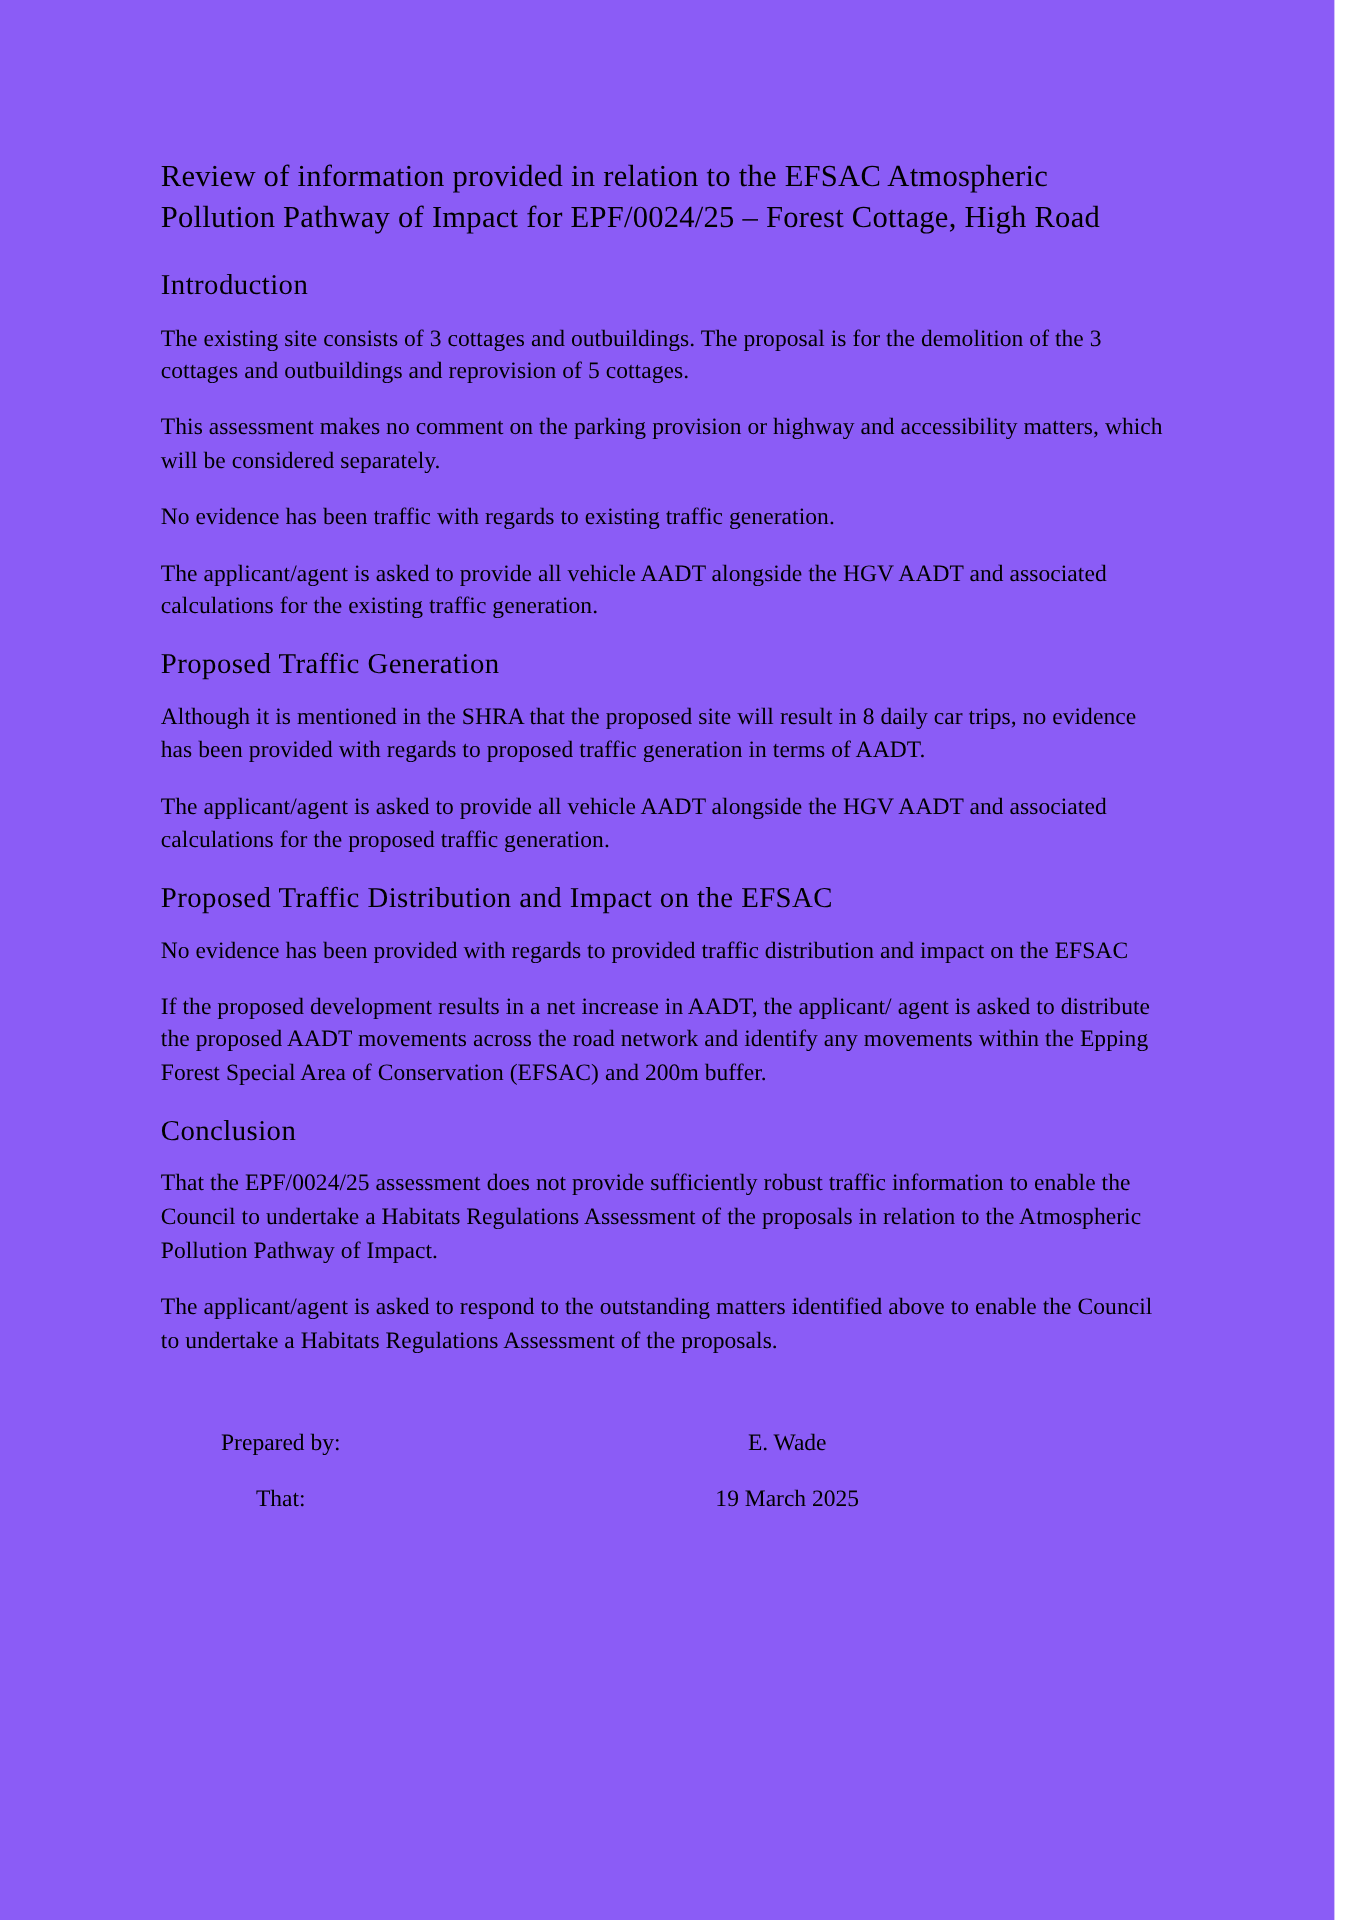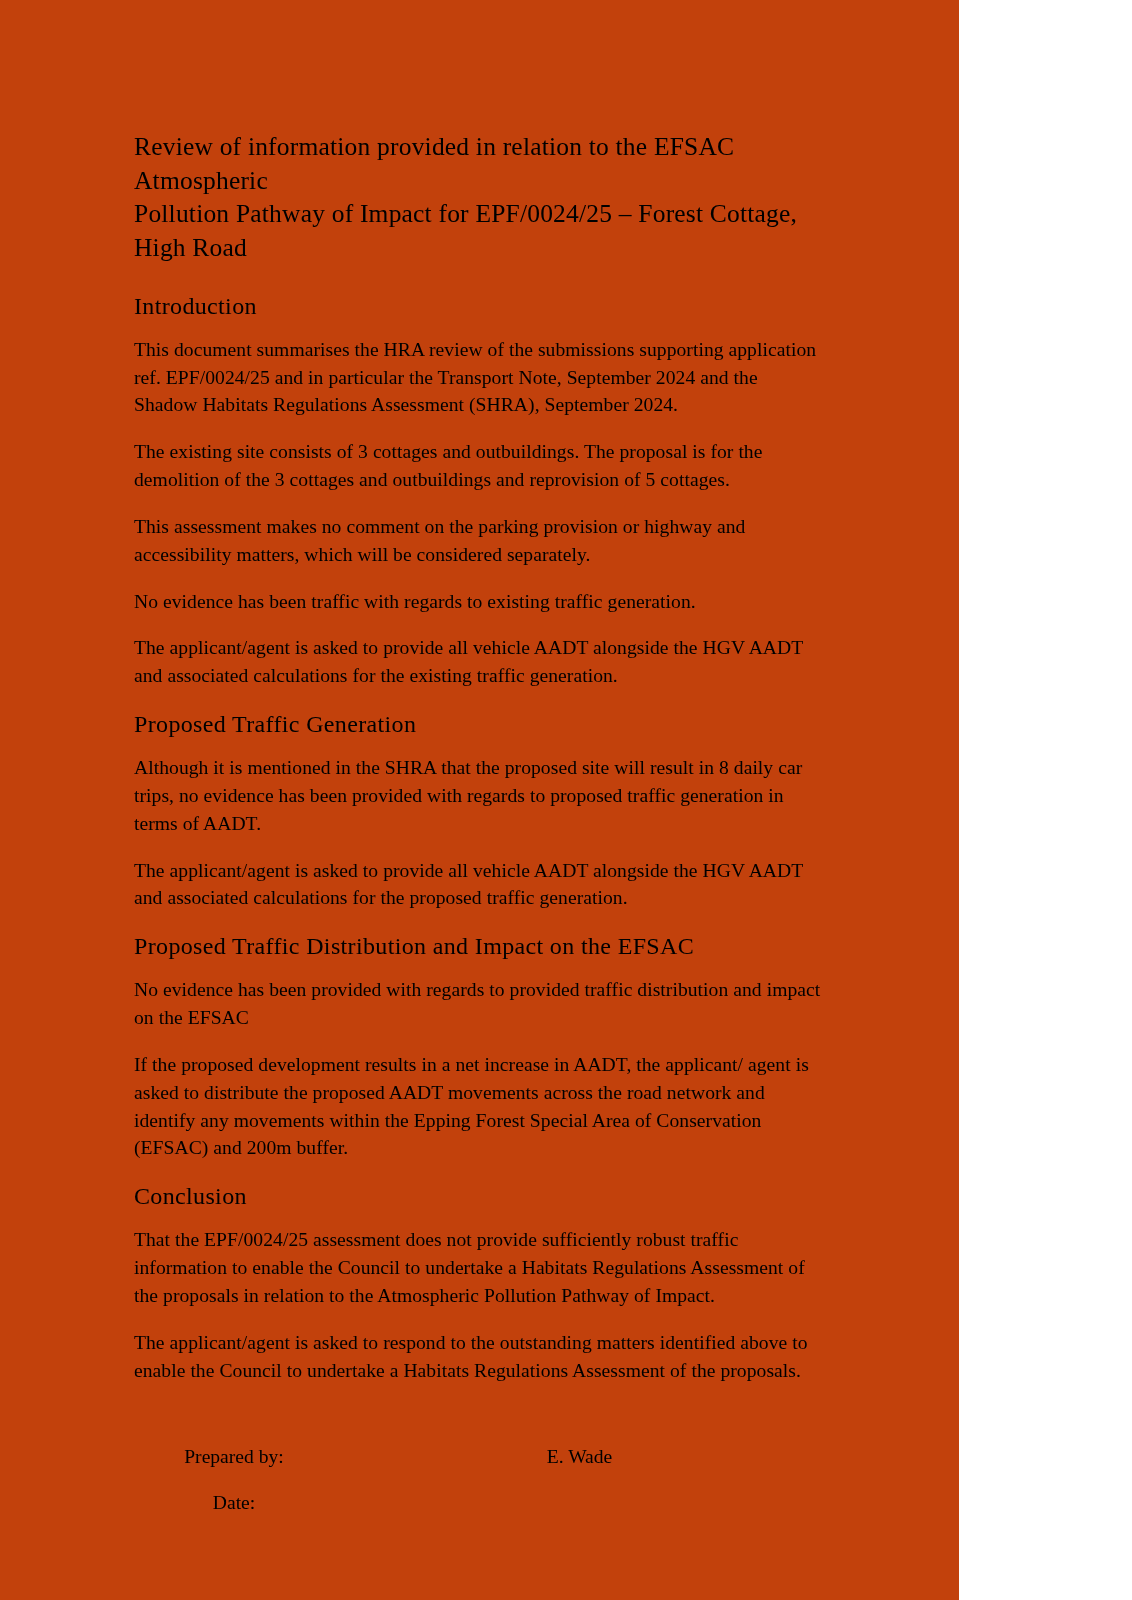"Review of information provided in" .page { background: #c2410c -> #8b5cf6; width: 959px -> 1112px }
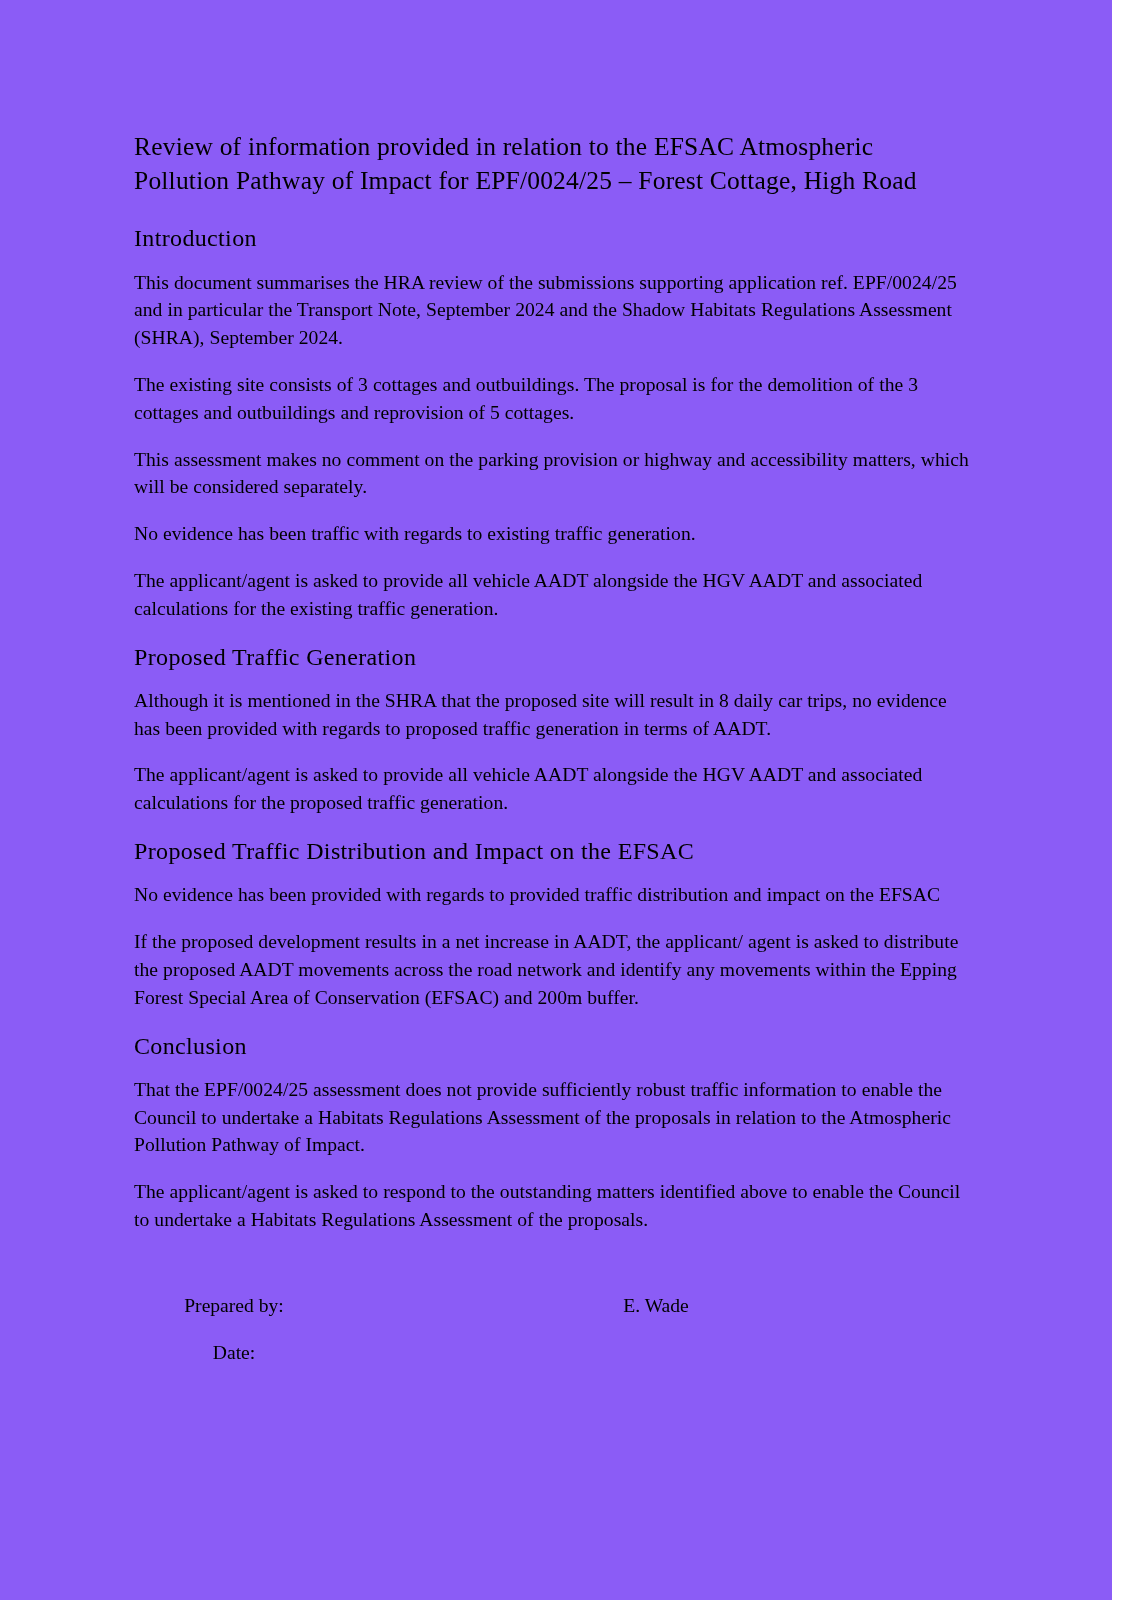"This document summarises the HRA" p.body-text { html: <p>This document summarises the HRA review of the submissions supporting application ref. EPF/0024/25 and in particular the Transport Note, September 2024 and the Shadow Habitats Regulations Assessment (SHRA), September 2024.</p> -> none }
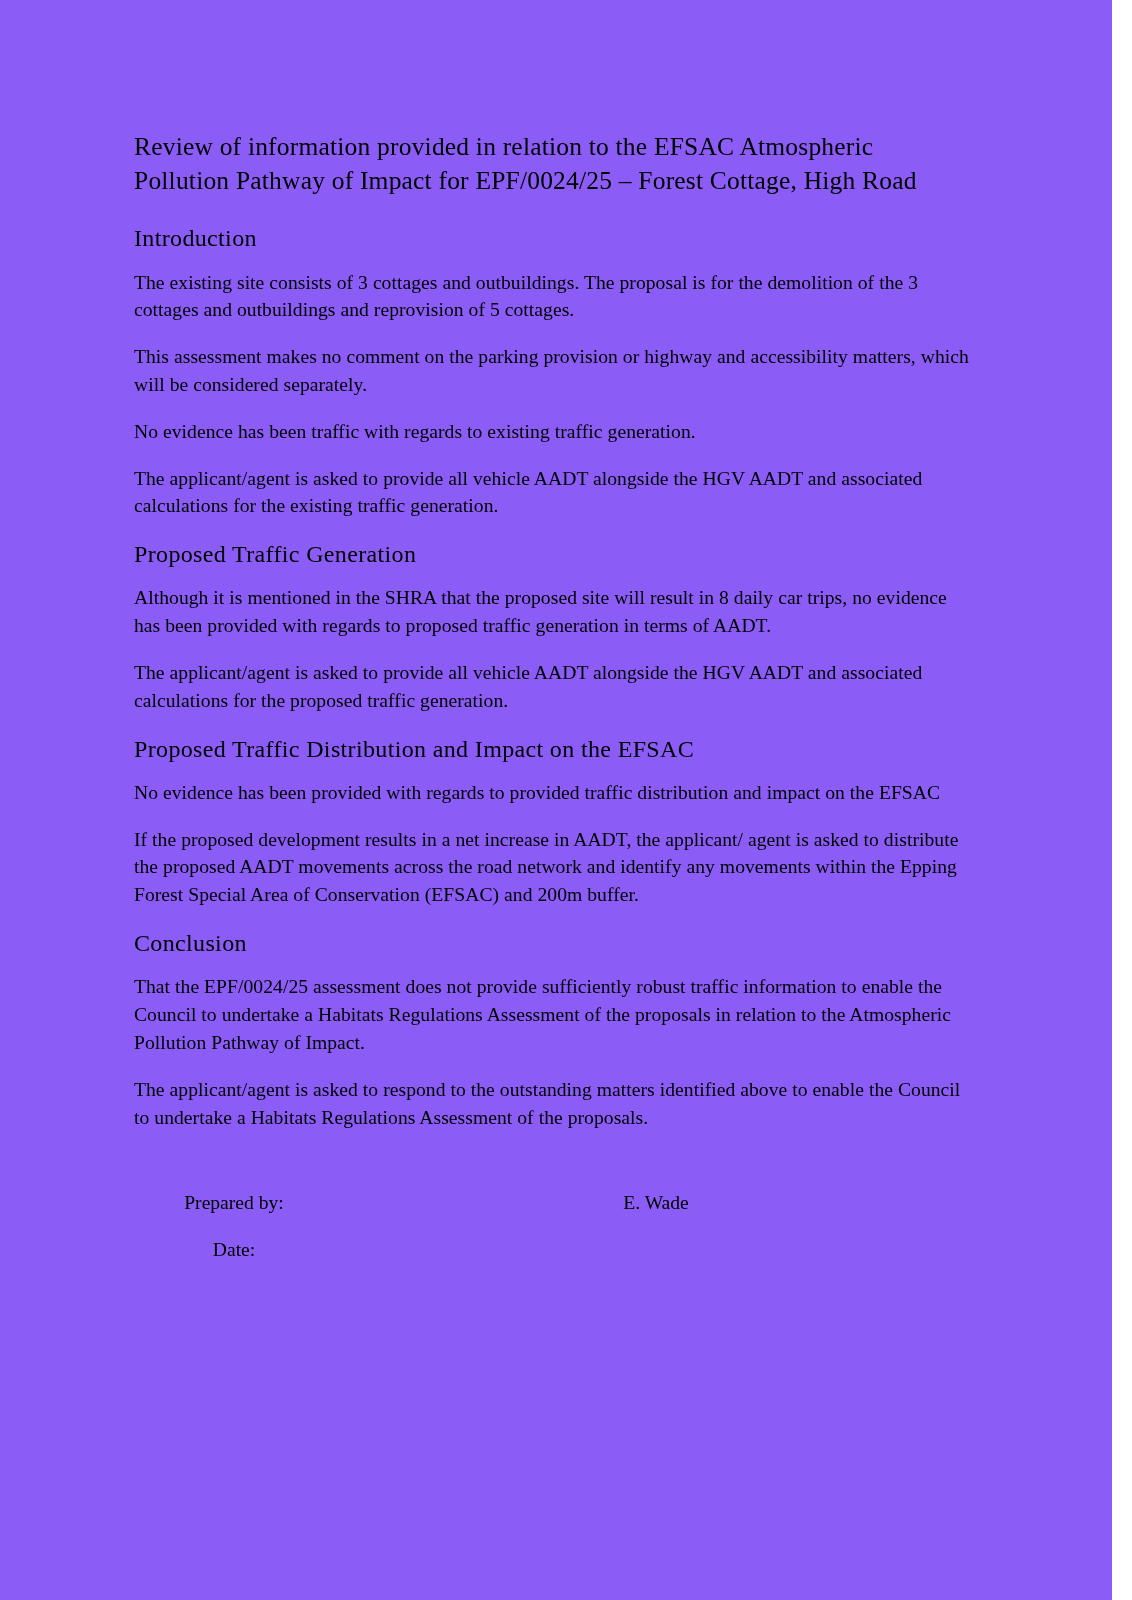"Date:" span.signoff-label { text: Date -> That }
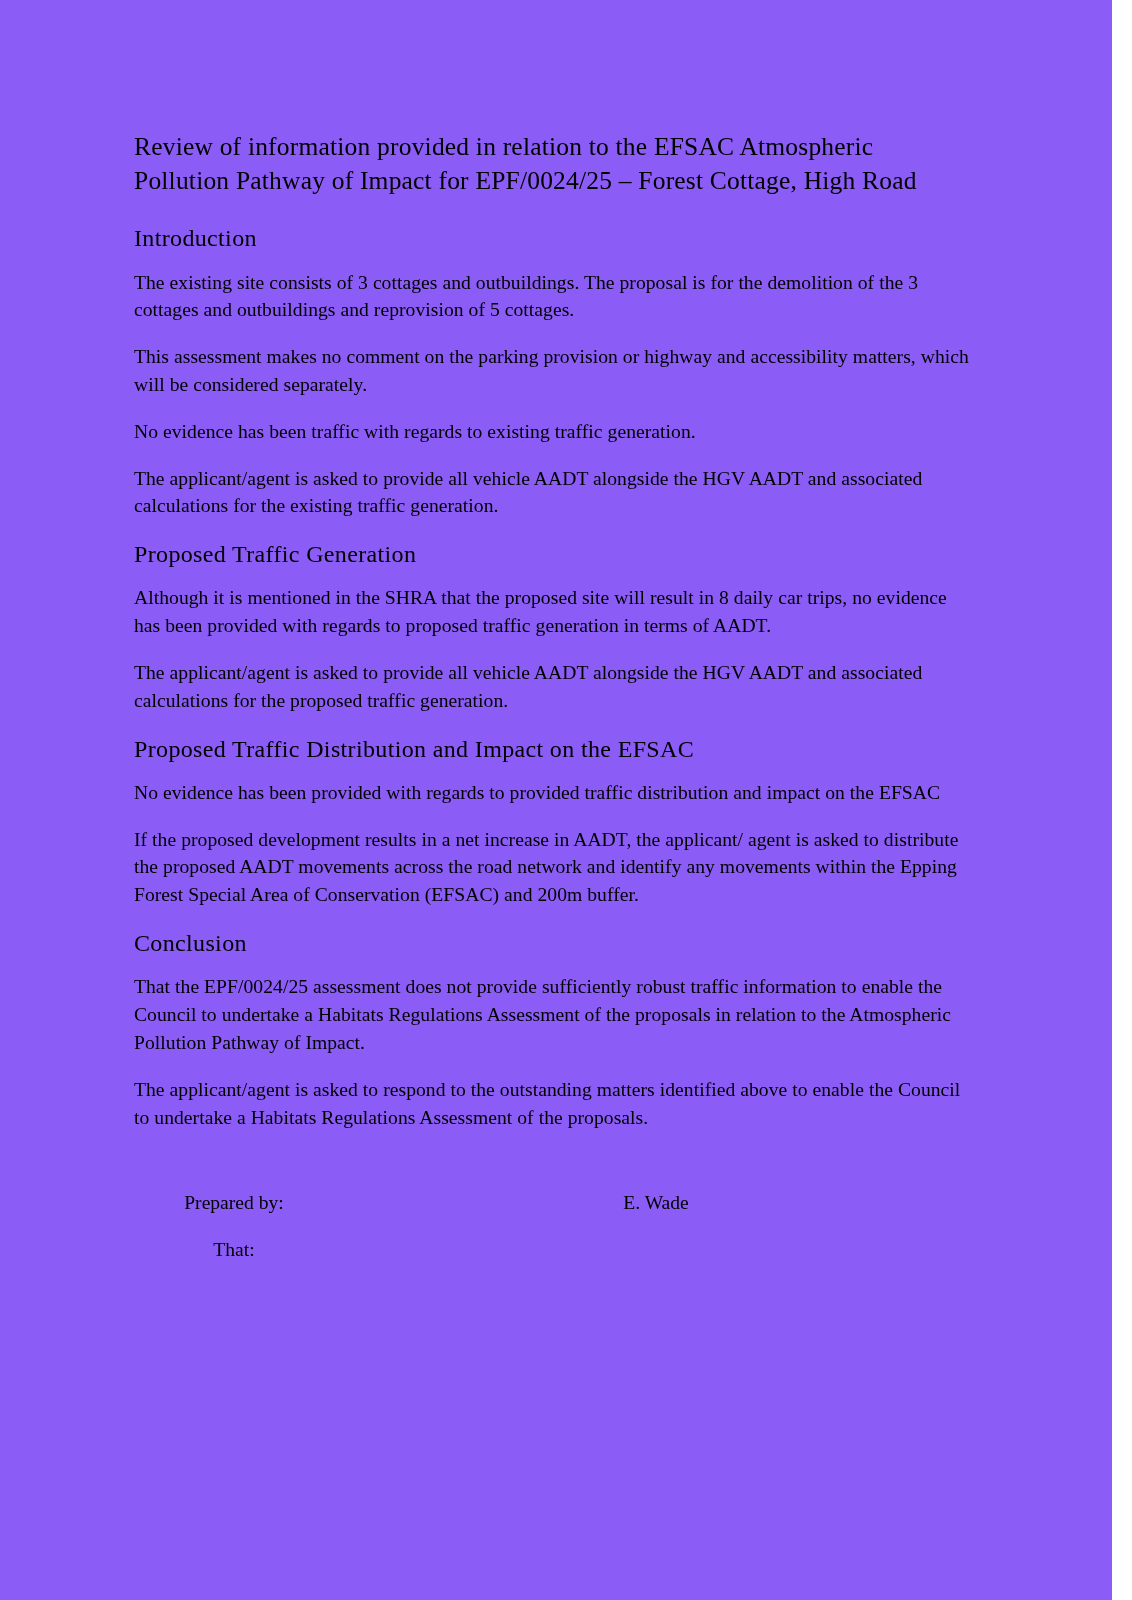"19 March 2025" span.signoff-value { html: none -> <span>19 March 2025</span> }
